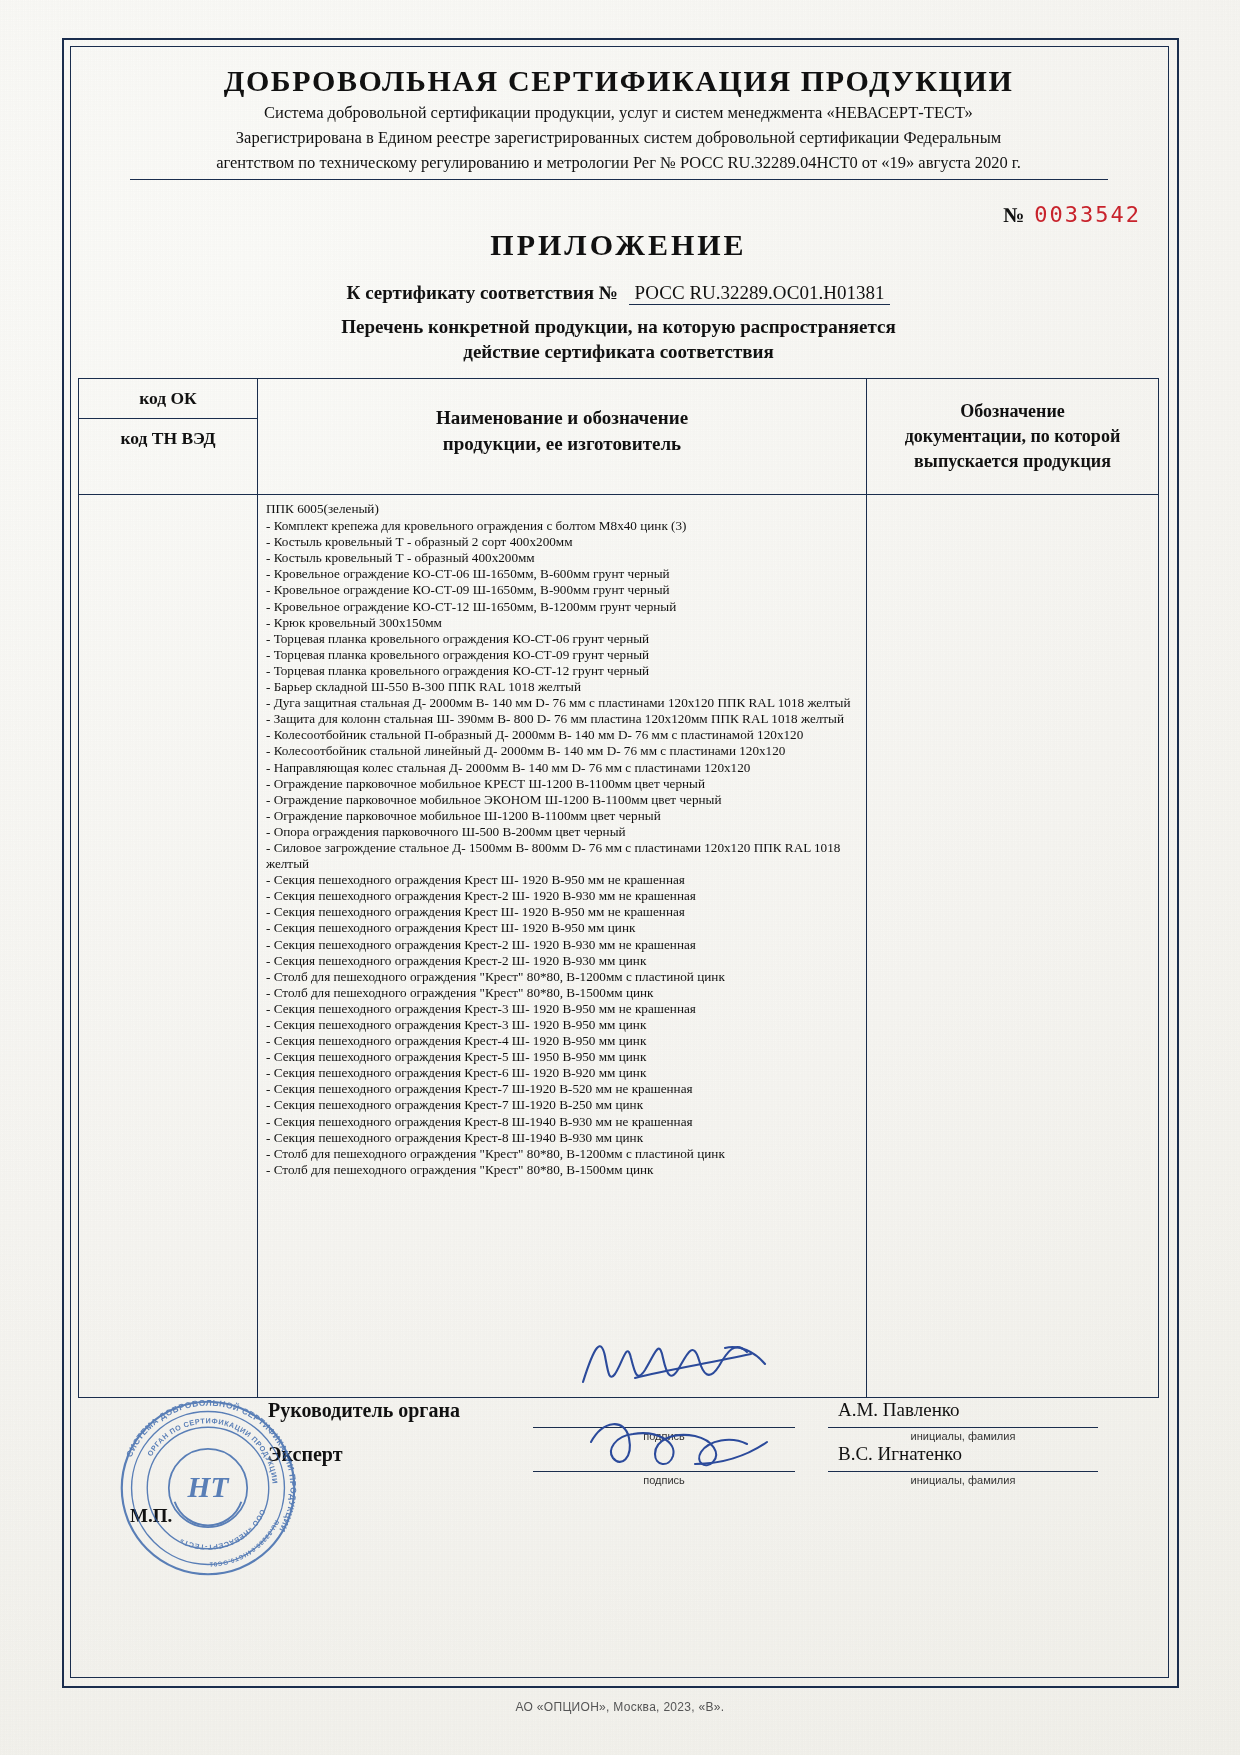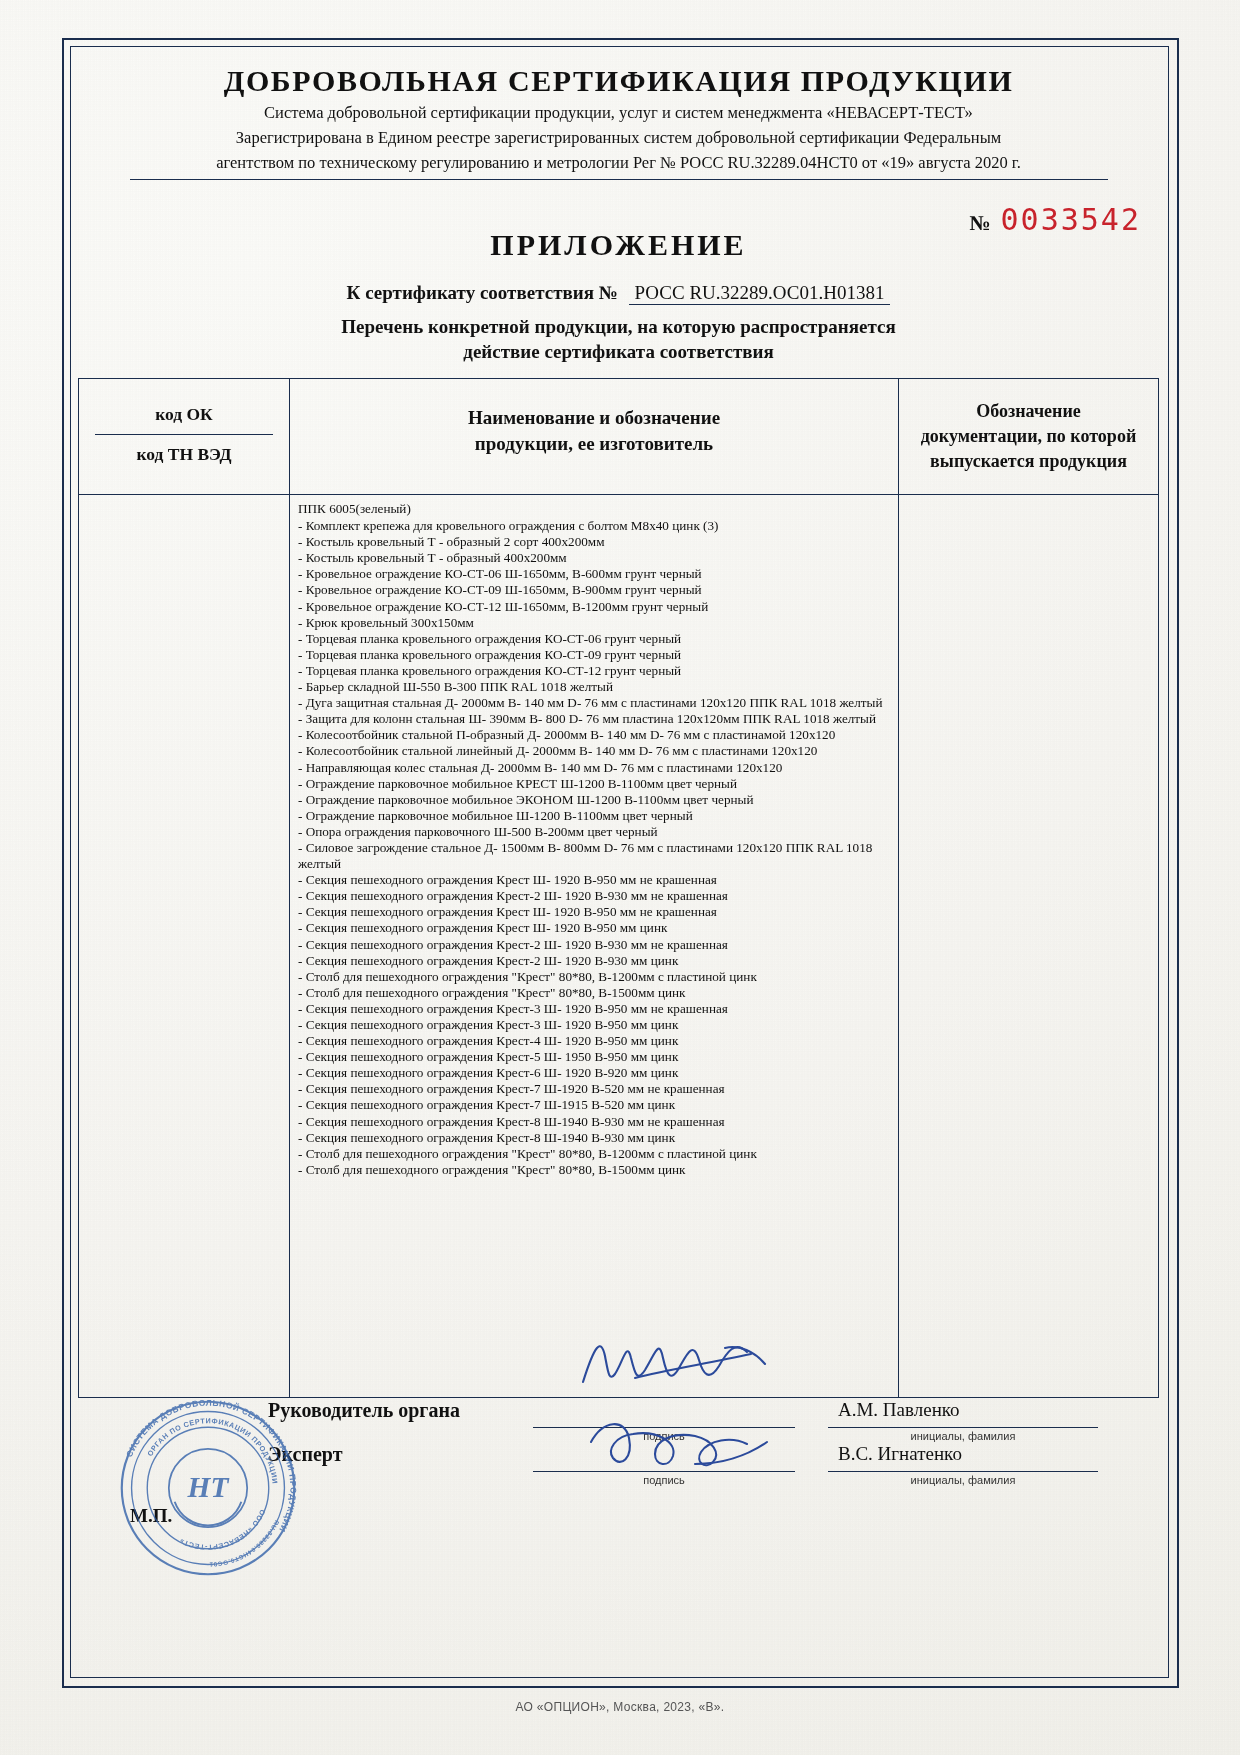"0033542" .num-value { font-size: 30px -> 22px }
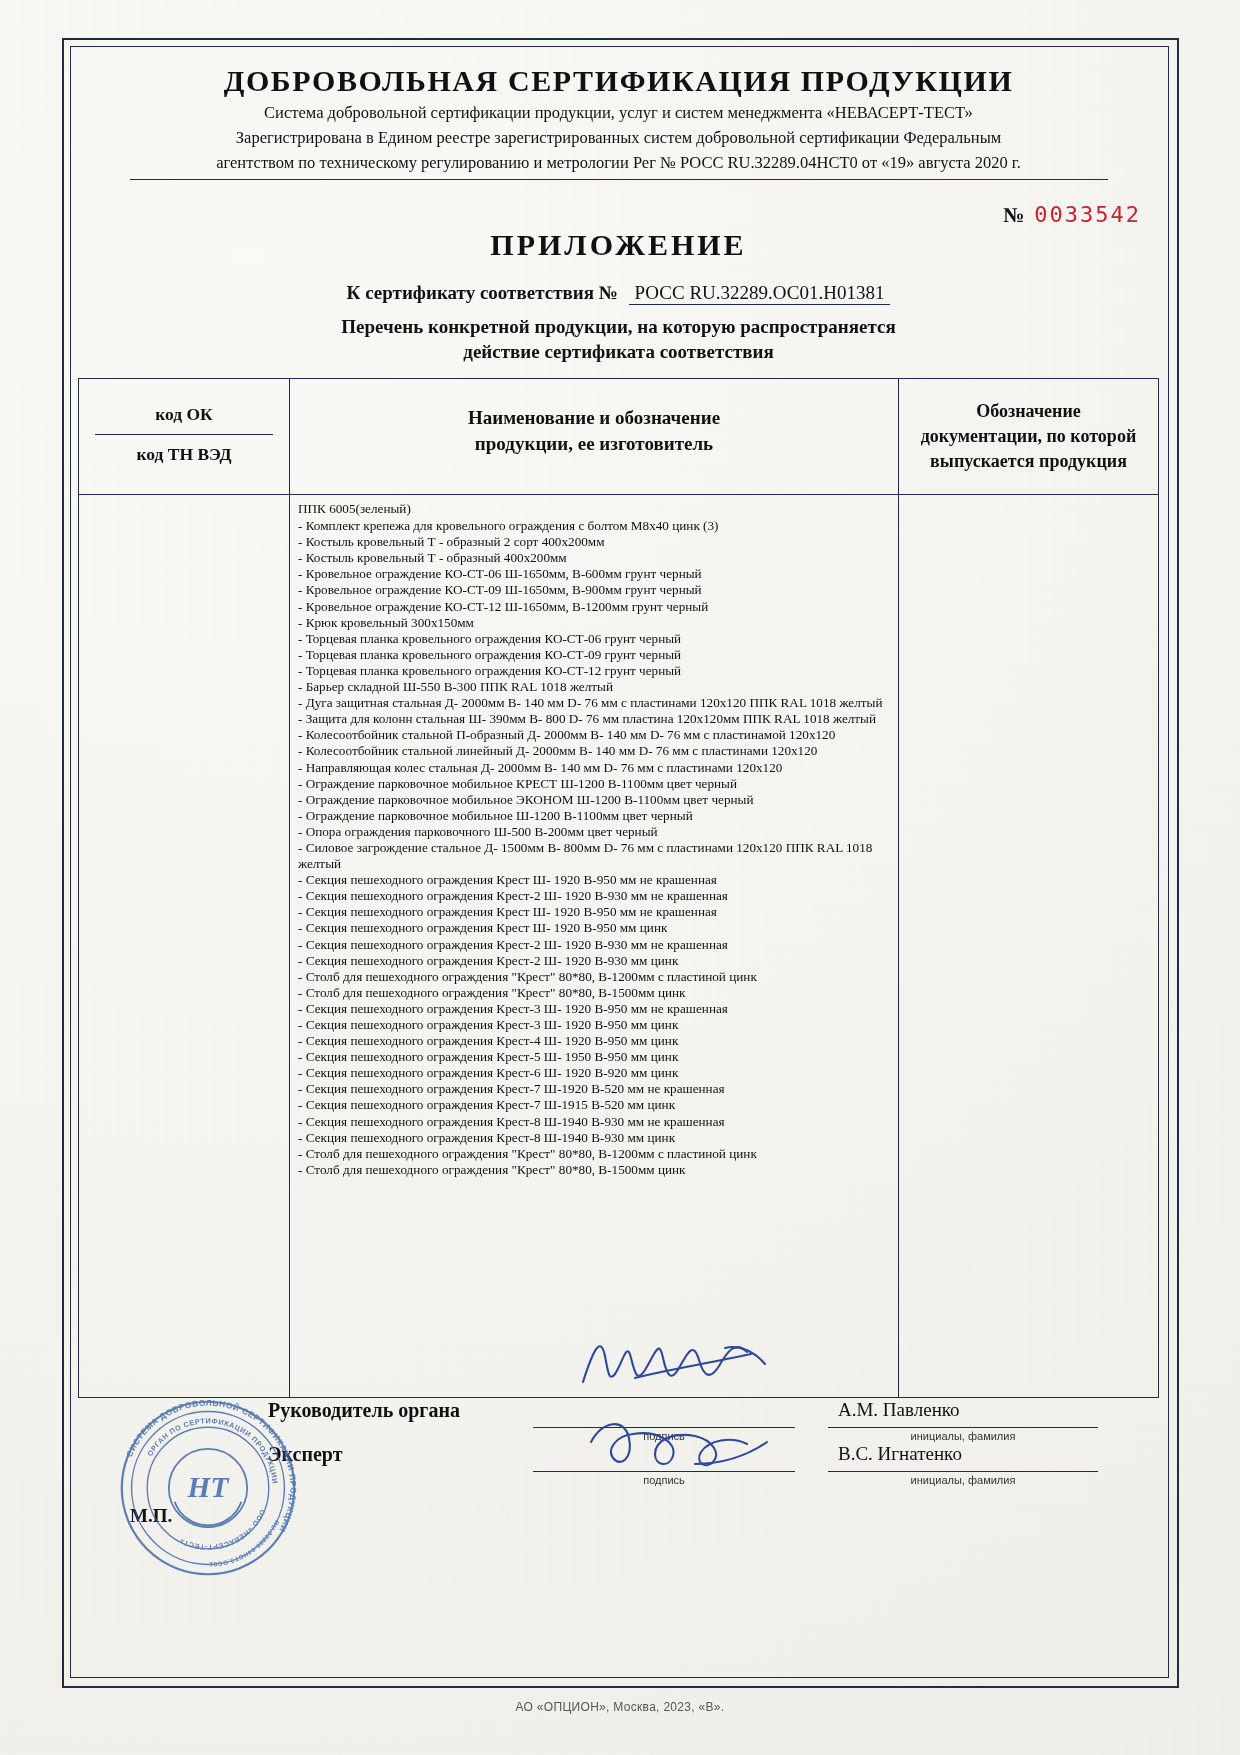"код ОК" .th-code { padding: 16px -> 0 }
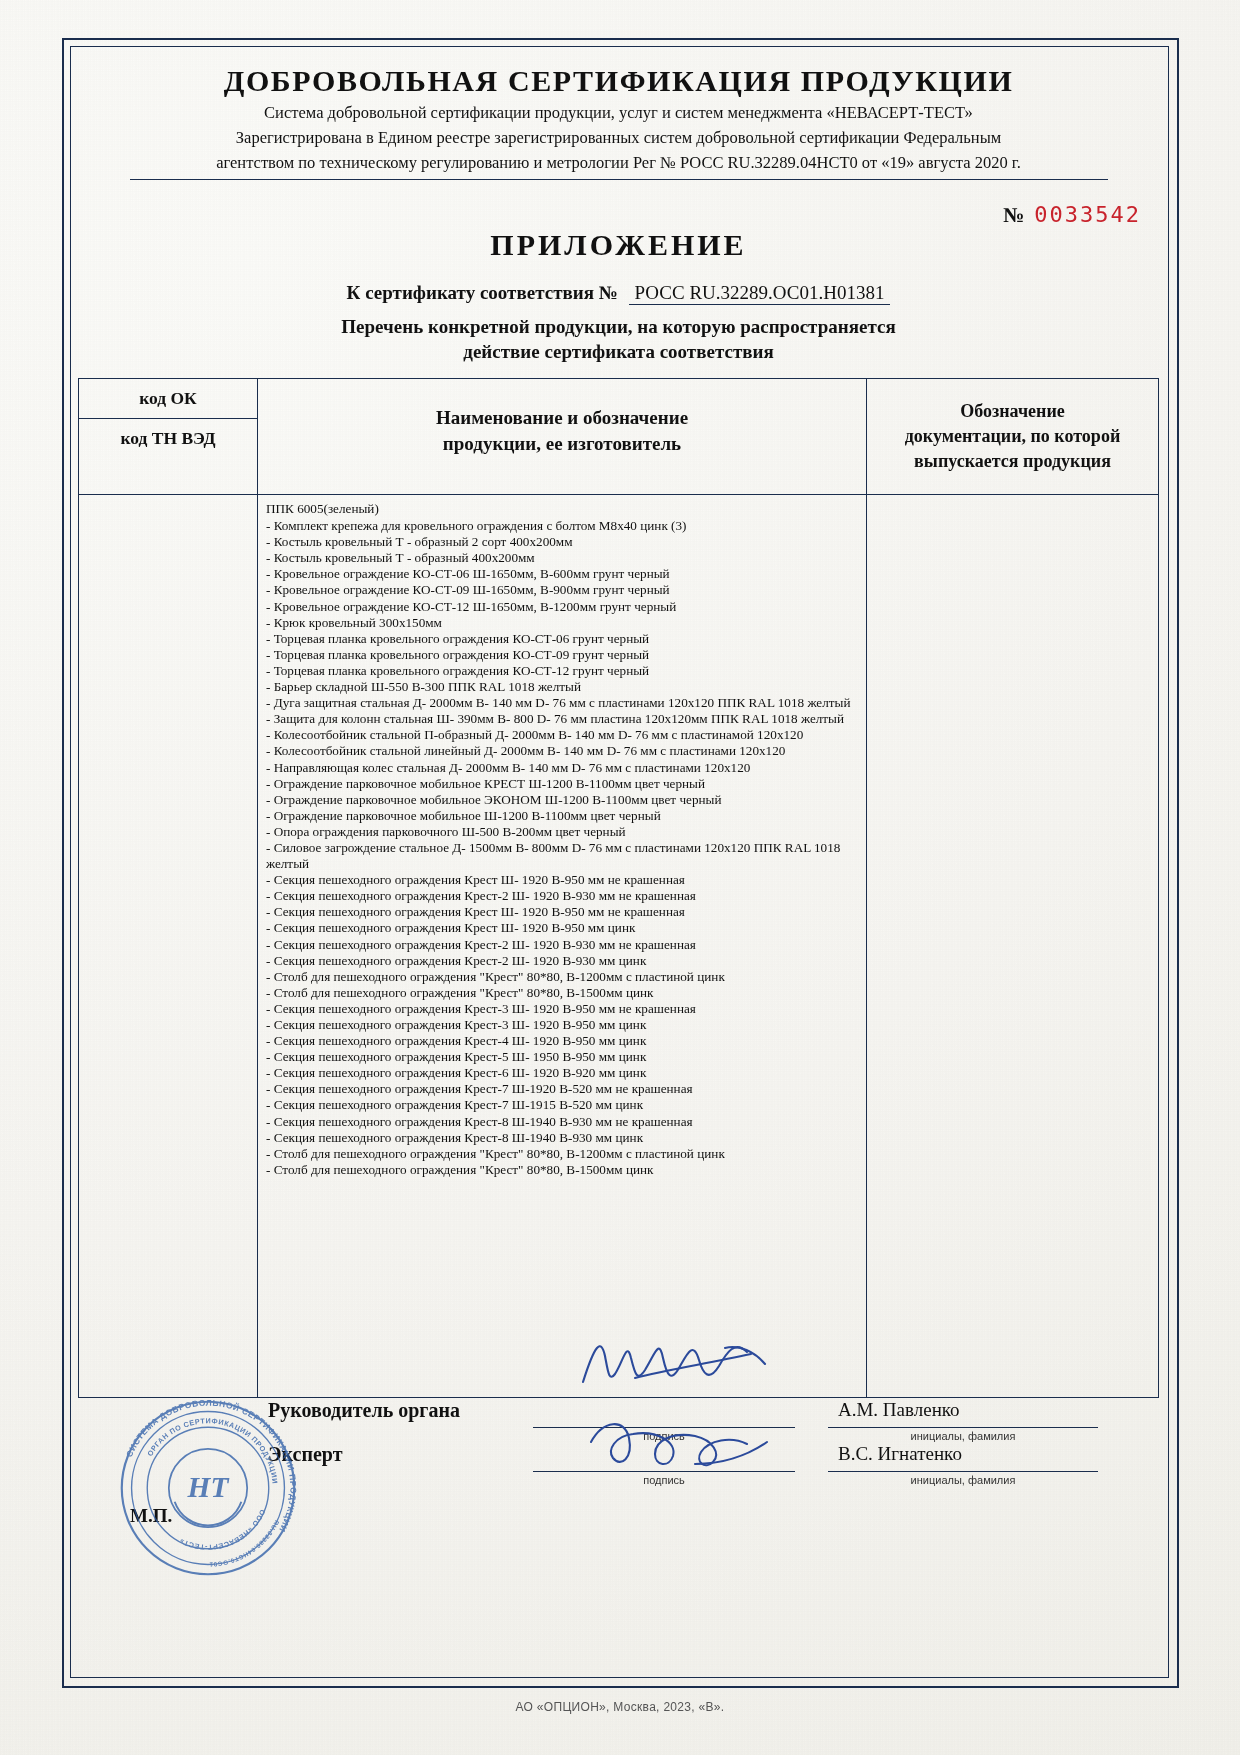"- Секция пешеходного ограждения Крест-7 Ш-1915" div.item { text: Ш-1915 В-520 -> Ш-1920 В-250 }
